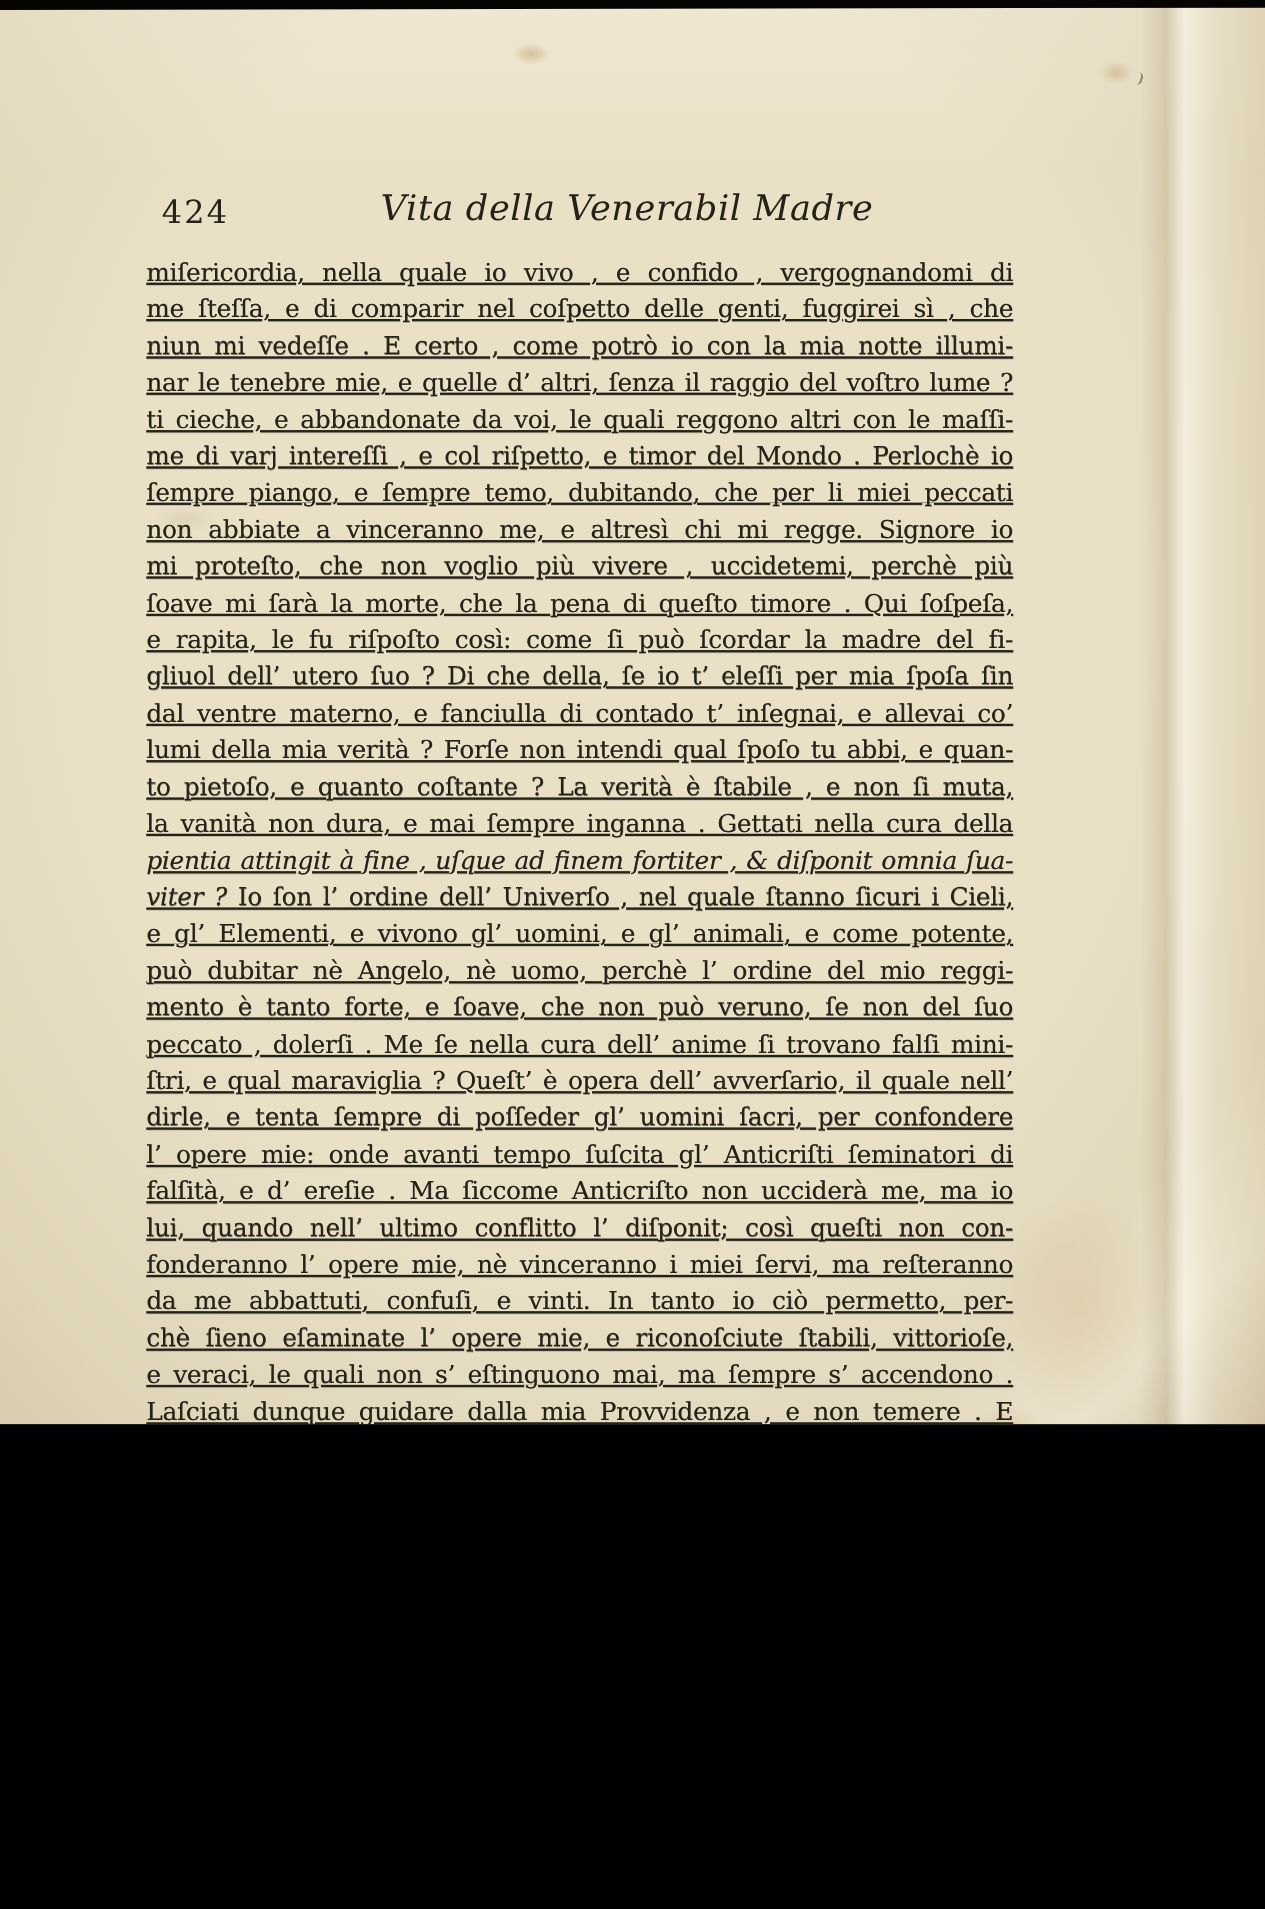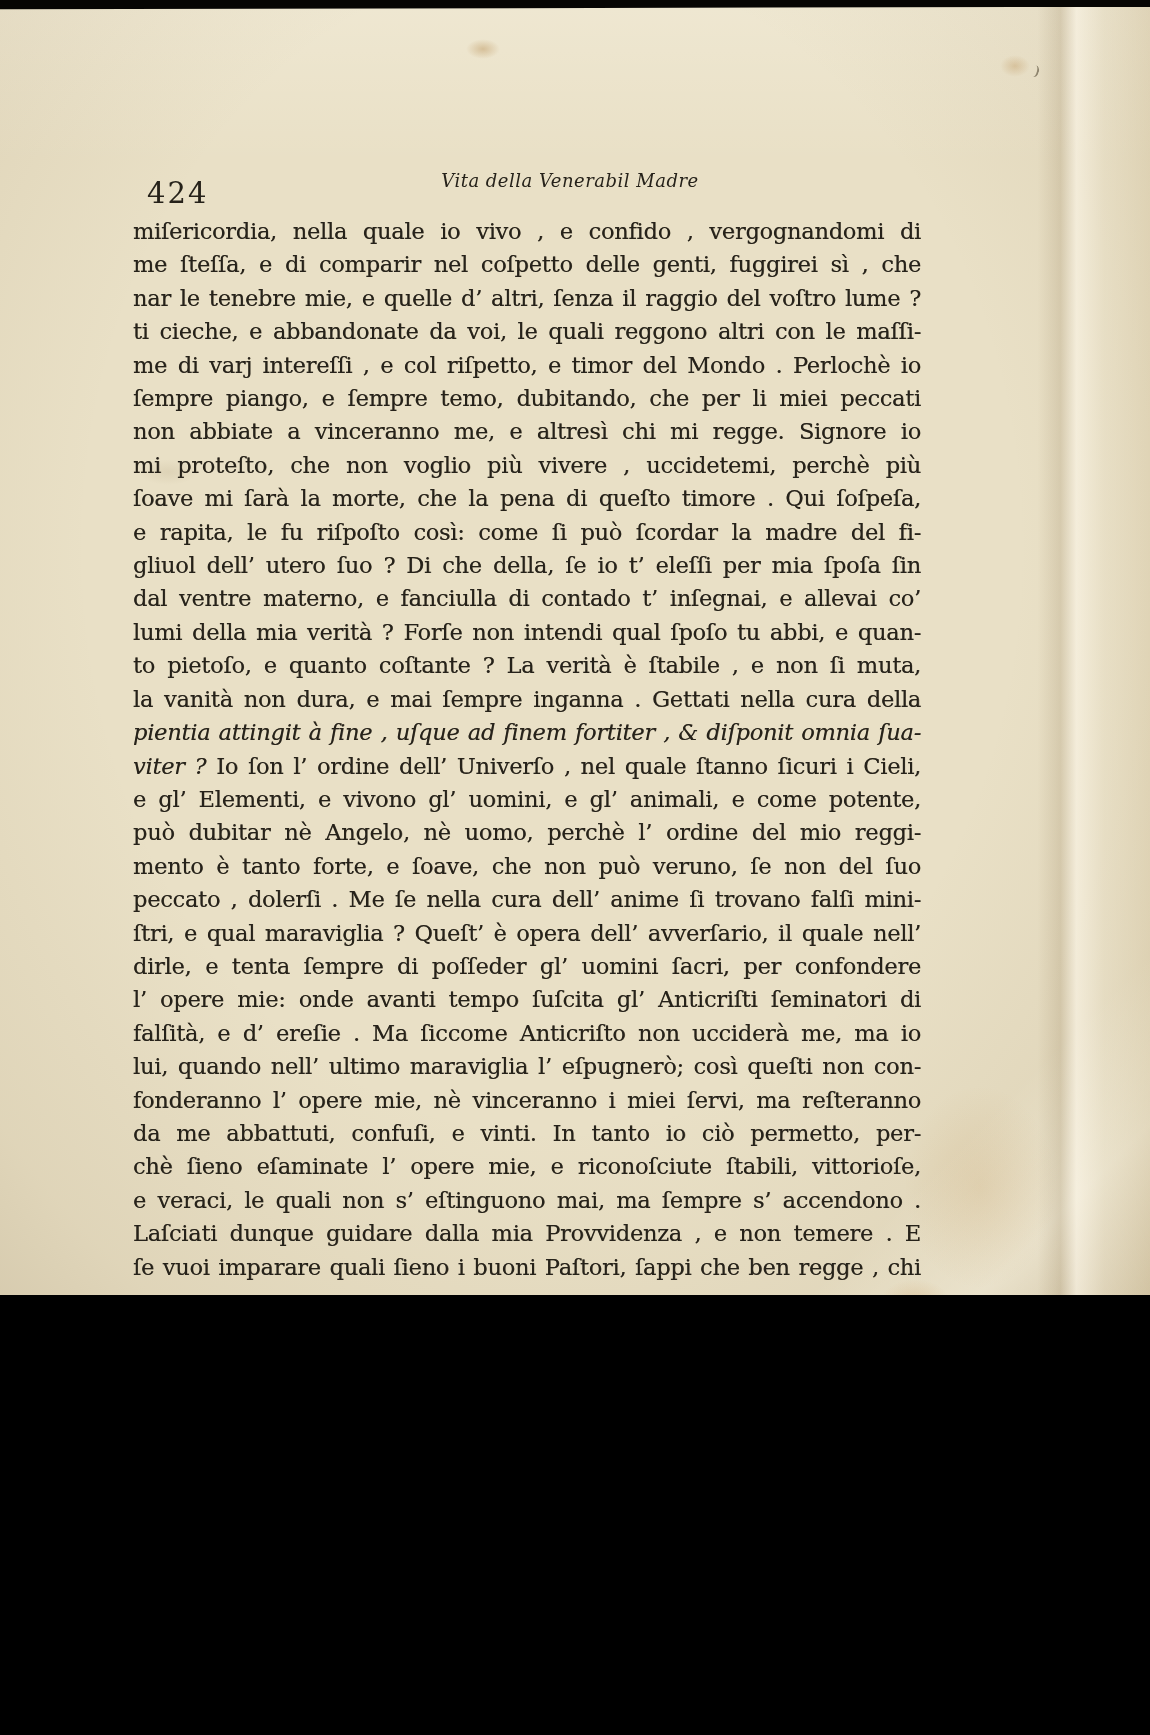"Vita della Venerabil Madre" #running-title { font-size: 18px -> 32px }
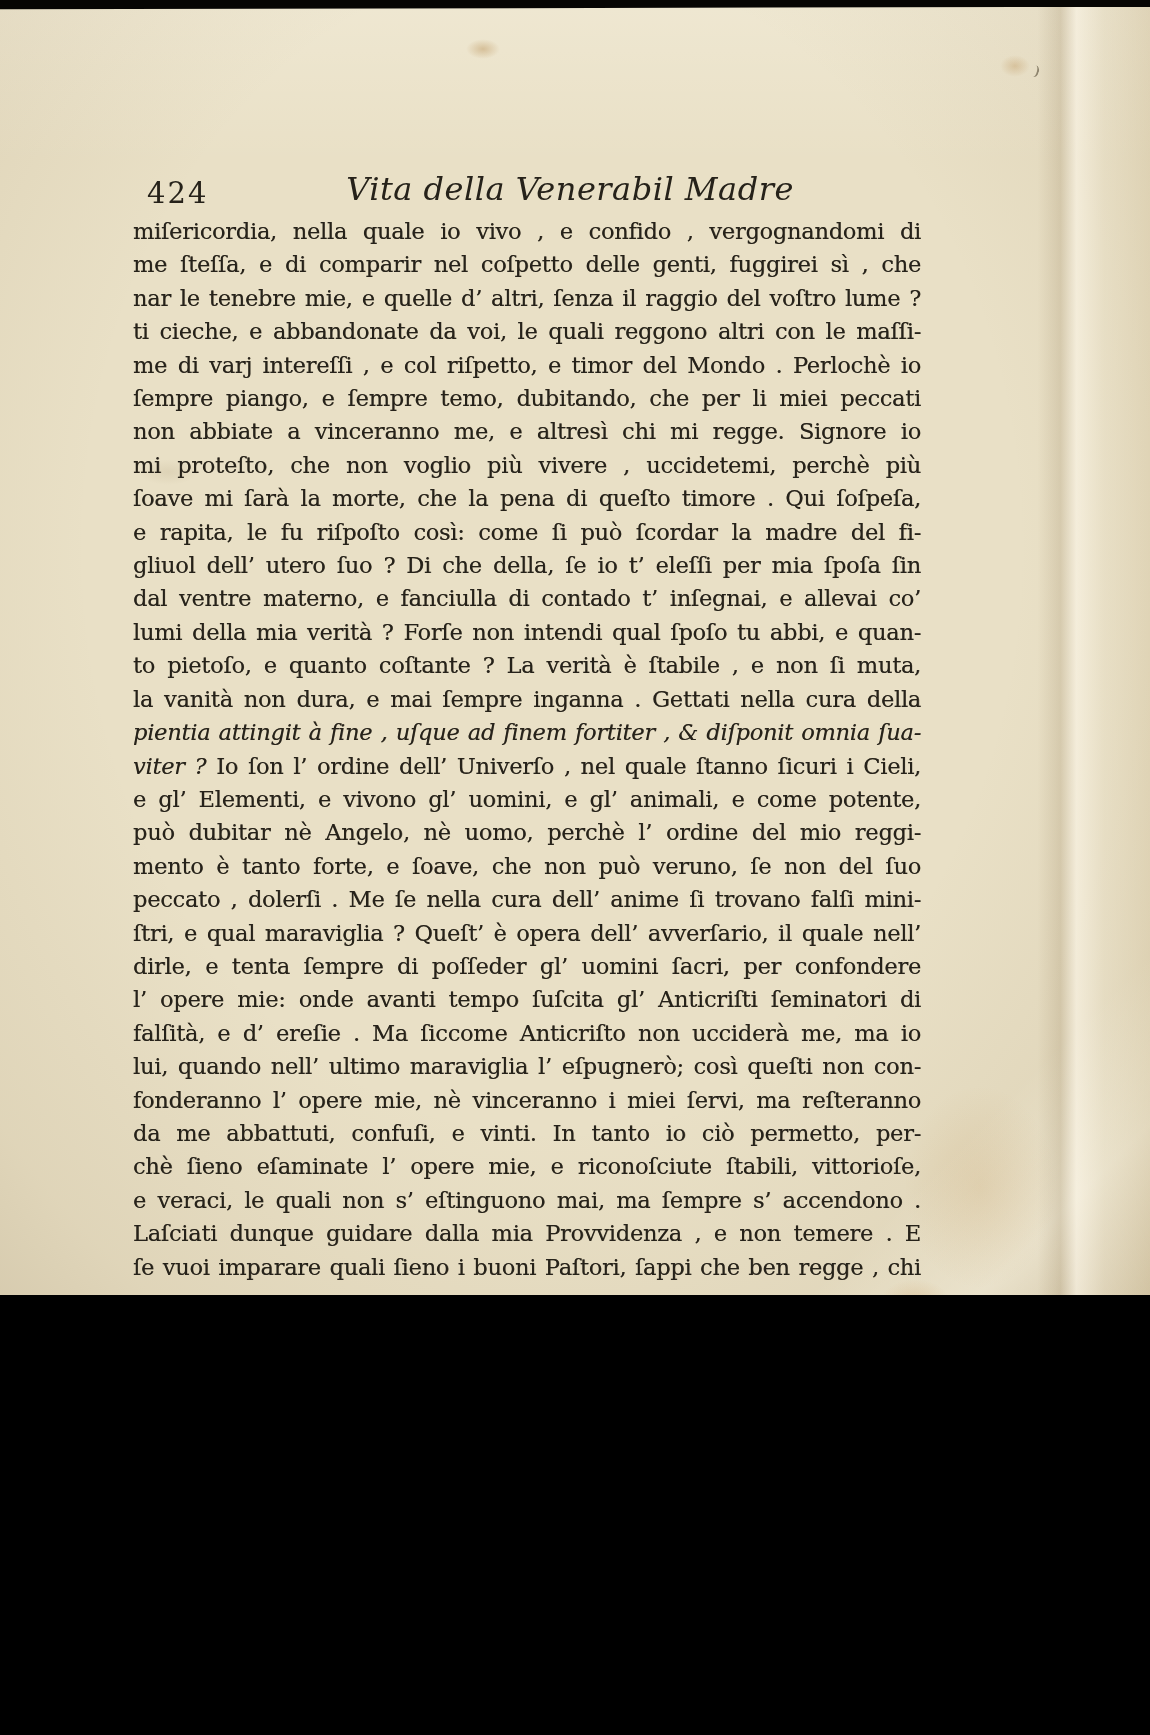"miſericordia, nella quale io vivo" #text-block { margin-top: 3px -> 20px; text-decoration: none -> underline }
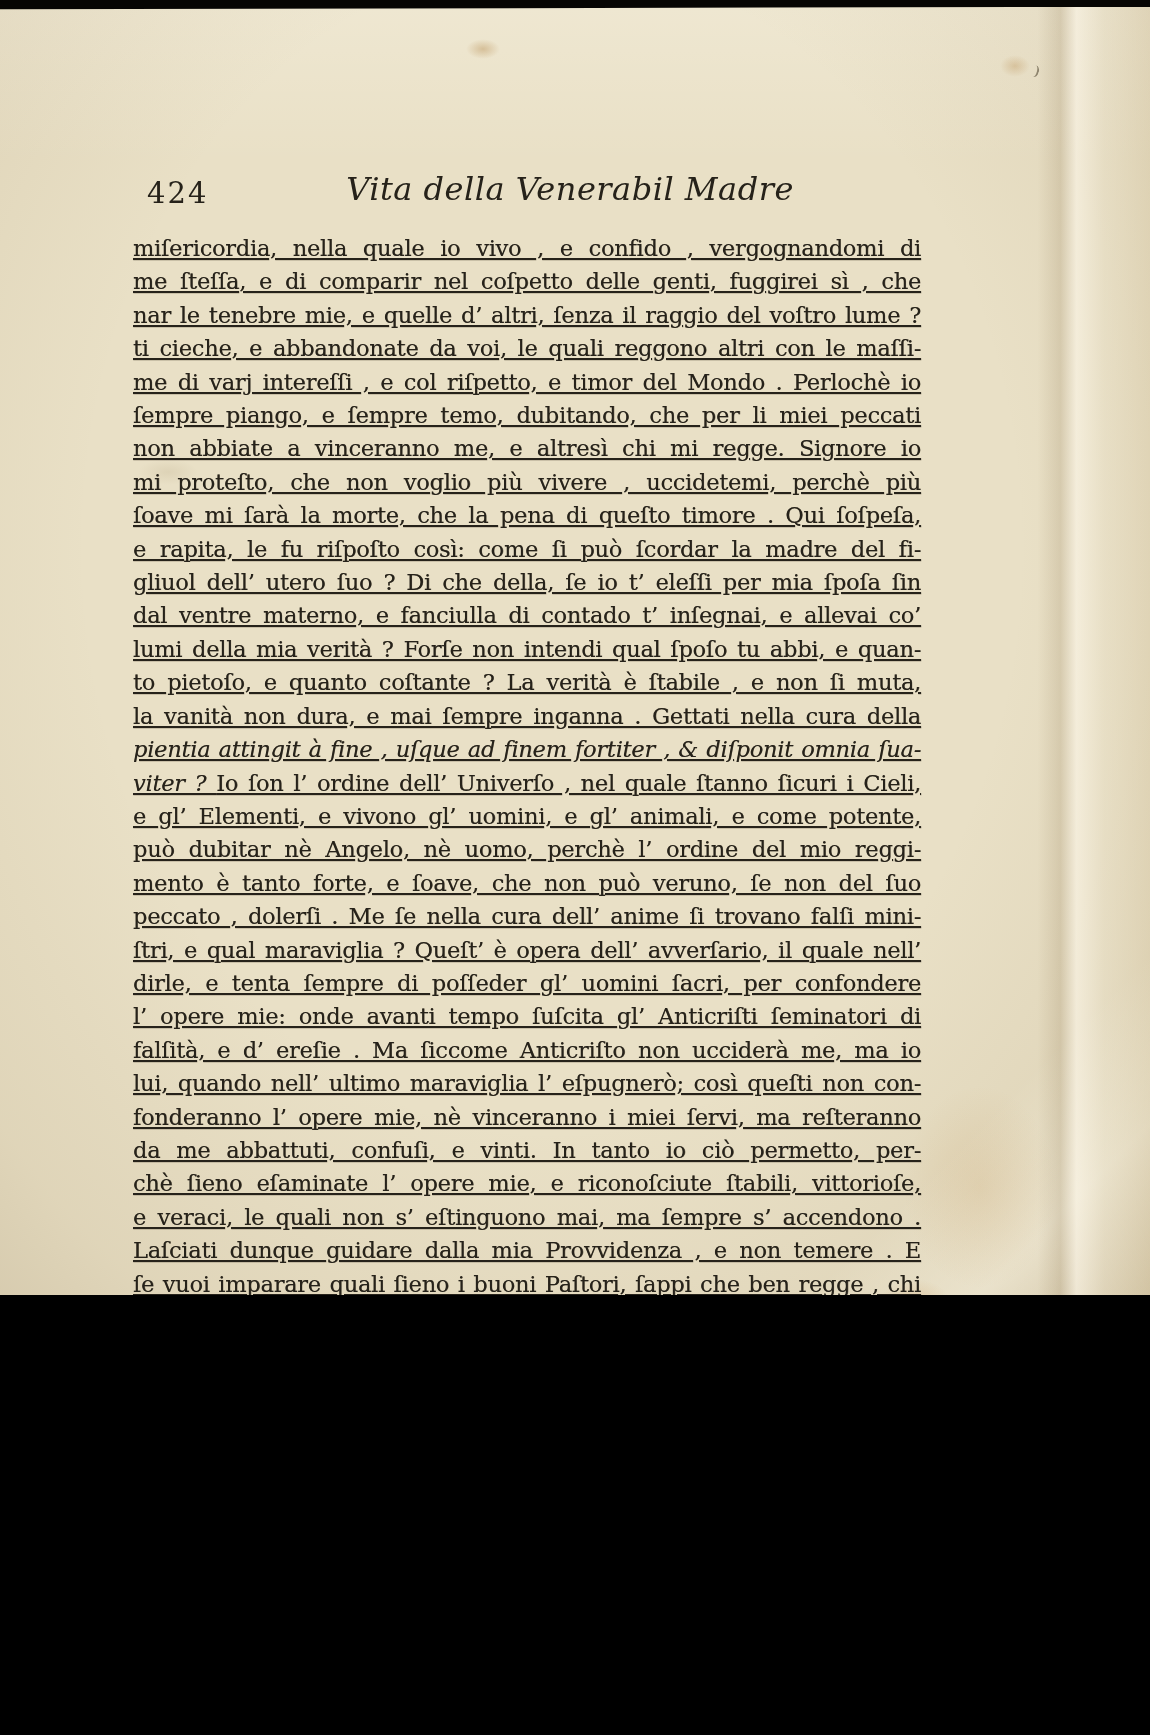"niun mi vedeſſe . E" div.line { html: none -> <div><span>niun mi vedeſſe . E certo , come potrò io con la mia notte illumi-</span></div> }
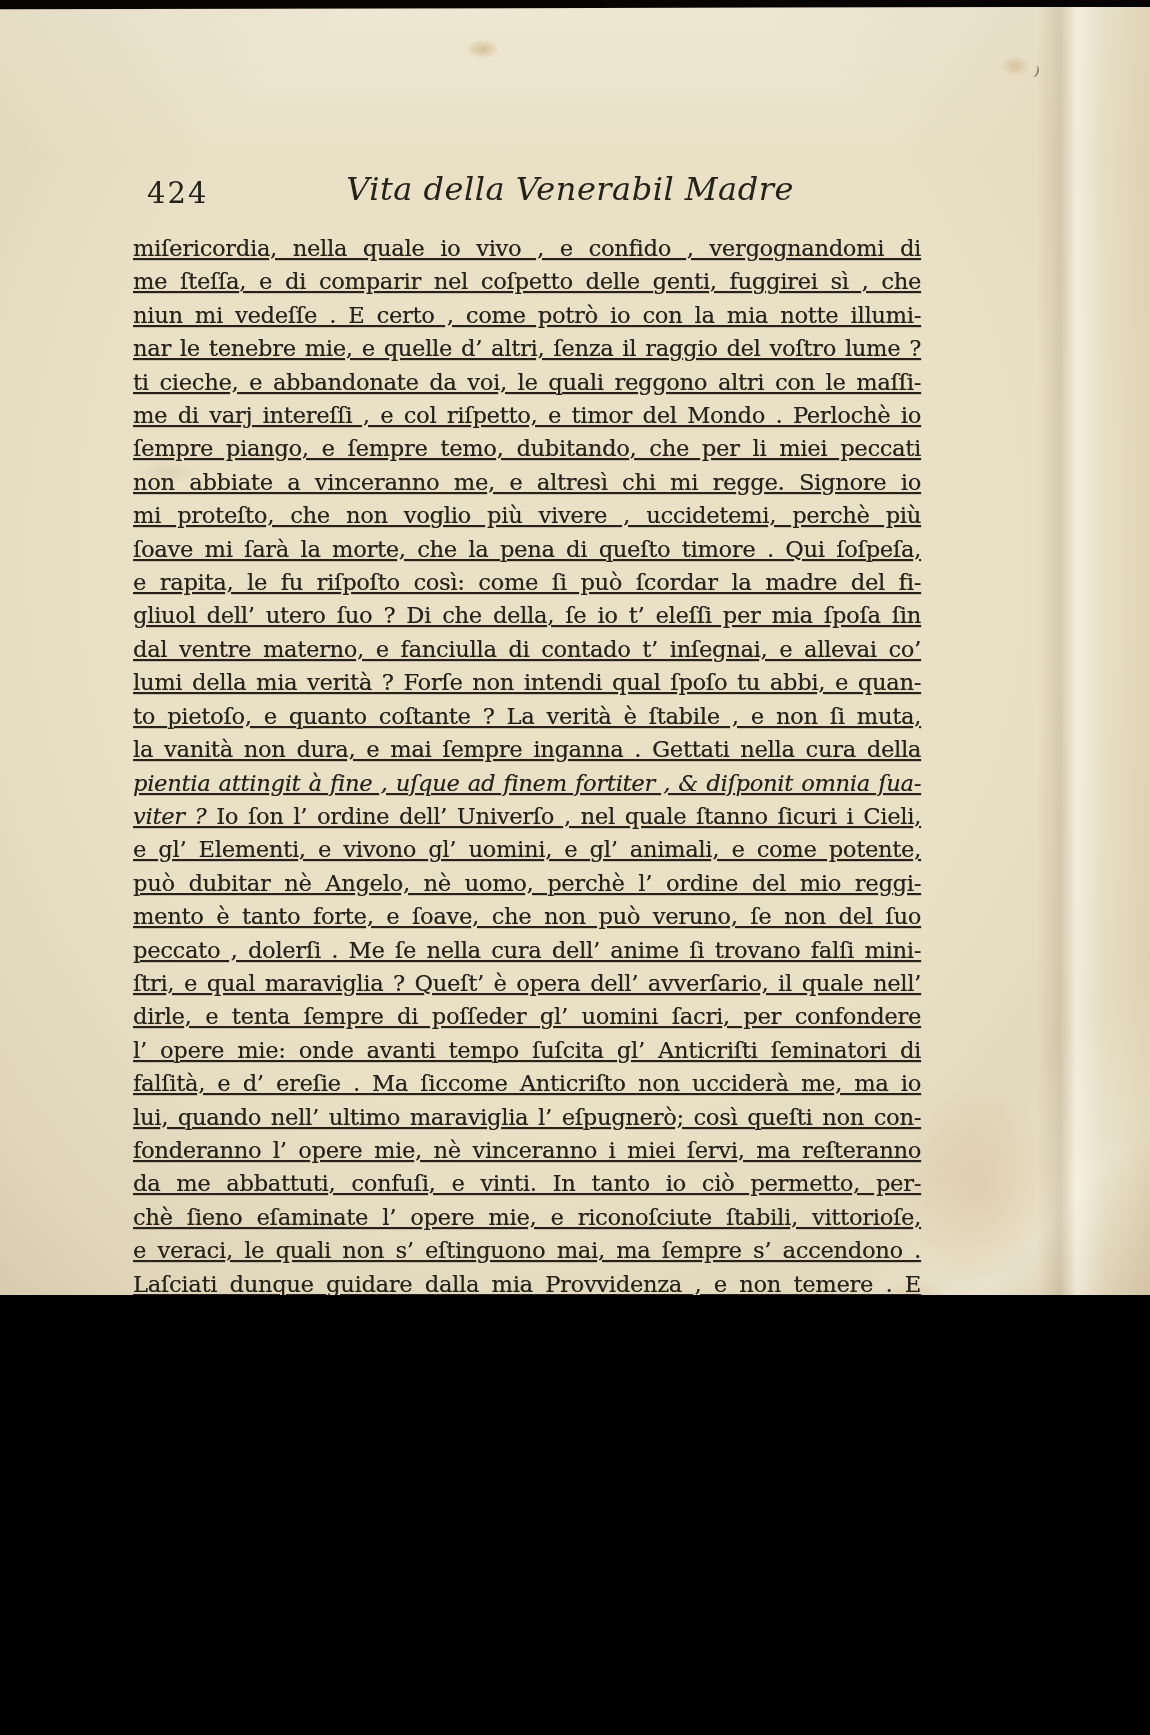"lui, quando nell’ ultimo maraviglia" span { text: maraviglia l’ eſpugnerò -> conflitto l’ diſponit }
